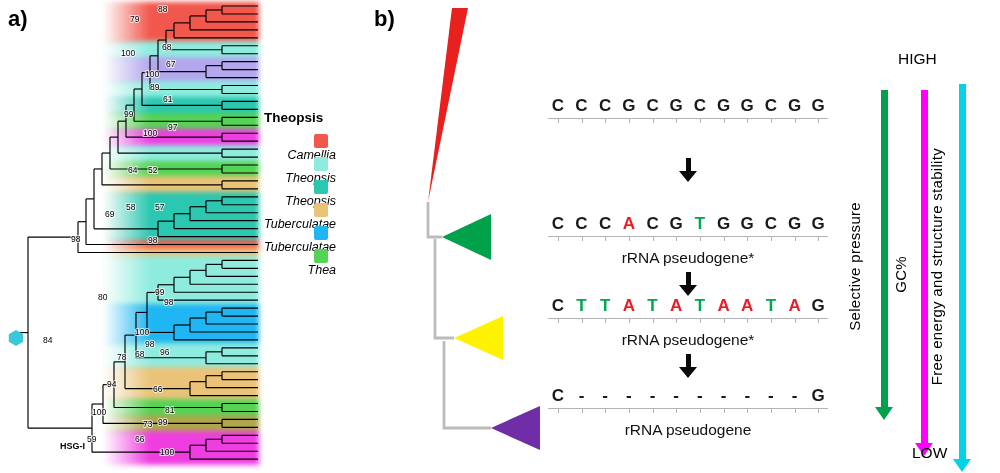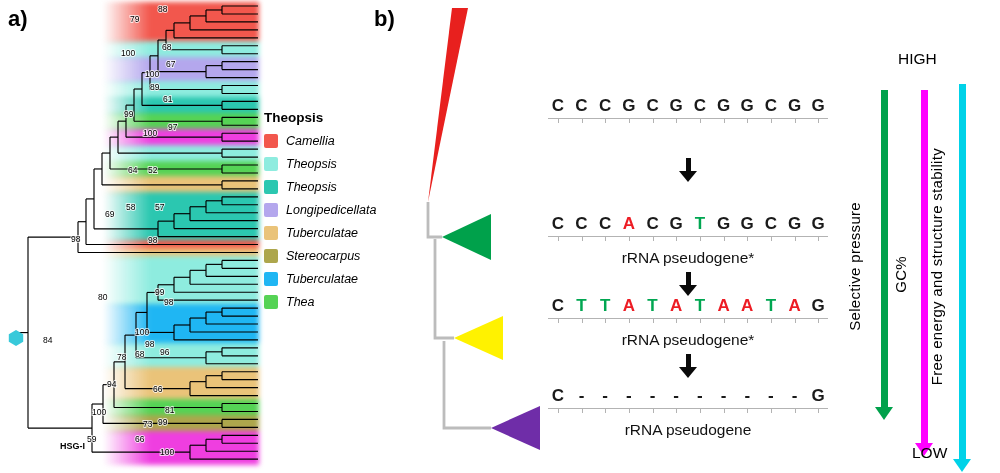"Camellia" .legend-item { align-items: flex-start -> flex-end; flex-direction: none -> column }
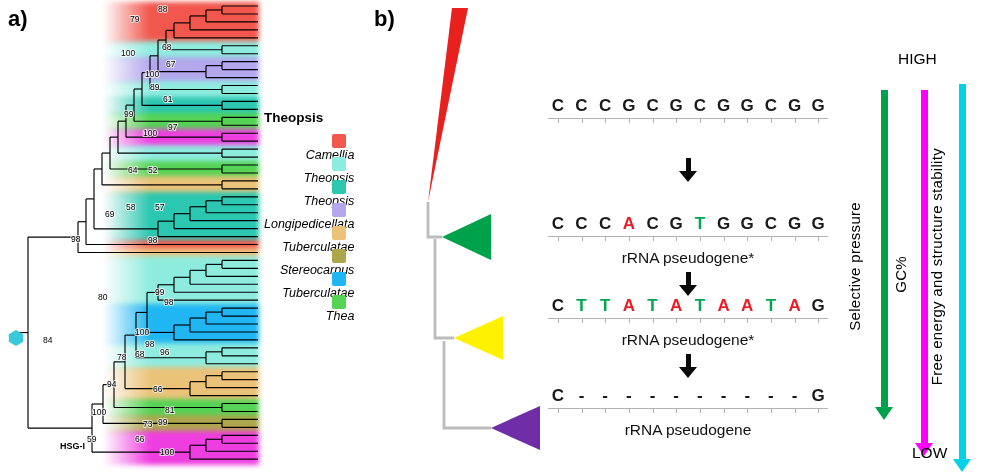"Longipedicellata" div.legend-item { html: <div> <span></span> <span>Longipedicellata</span> </div> -> none }
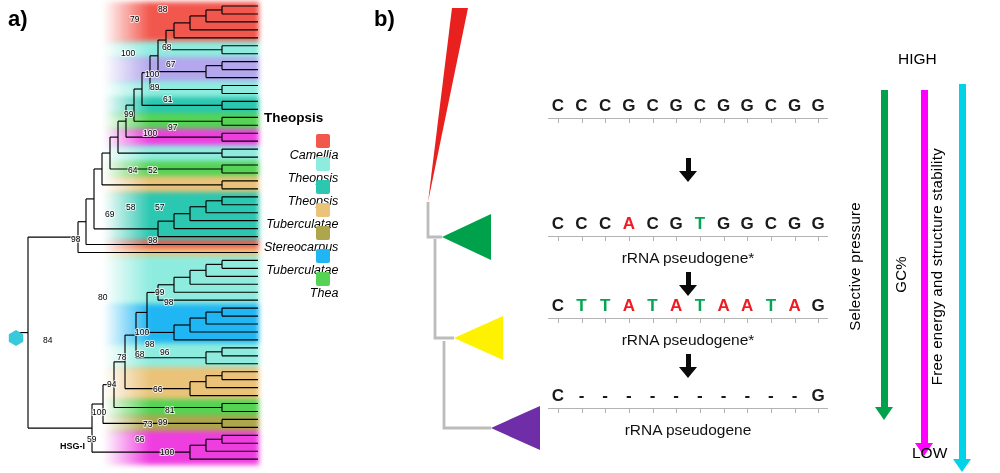"Stereocarpus" div.legend-item { html: <div> <span></span> <span>Stereocarpus</span> </div> -> none }
